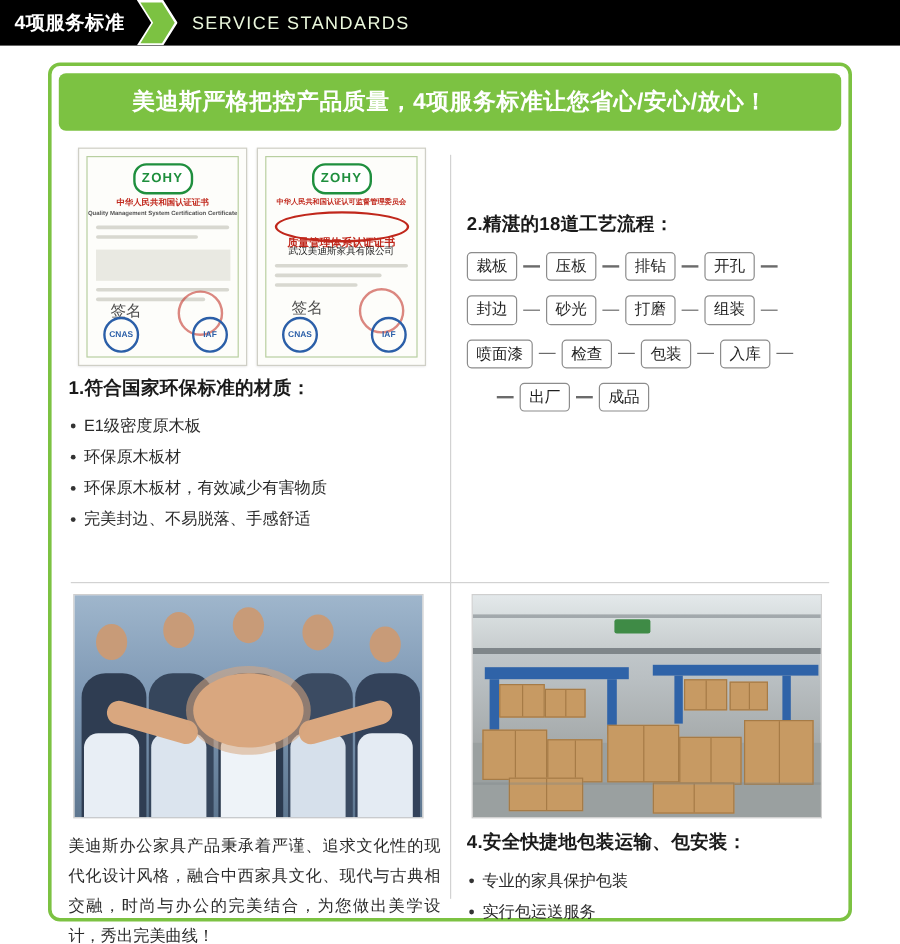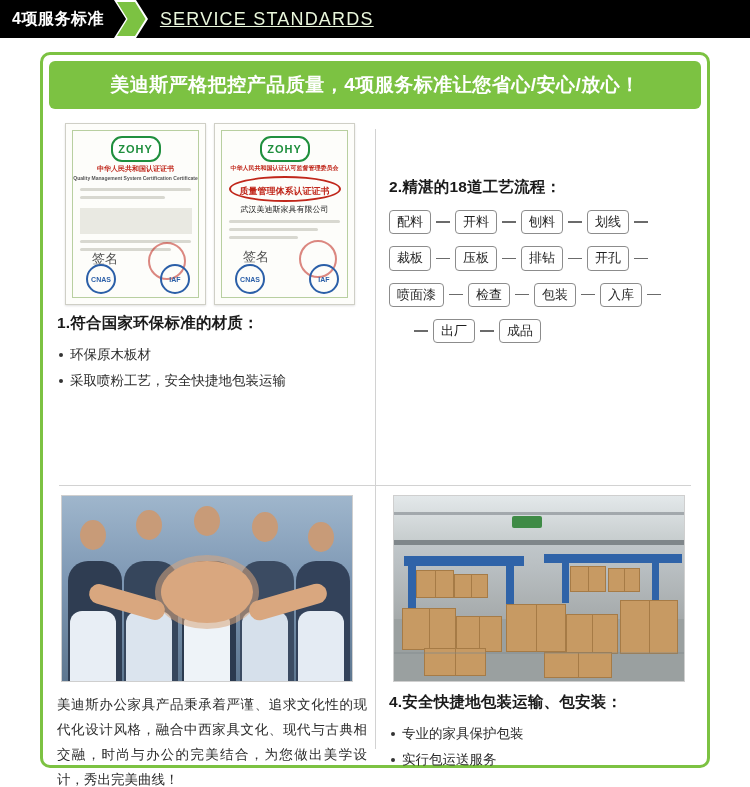"SERVICE STANDARDS" .header-en { font-size: 18px -> 15px; text-decoration: underline -> none }
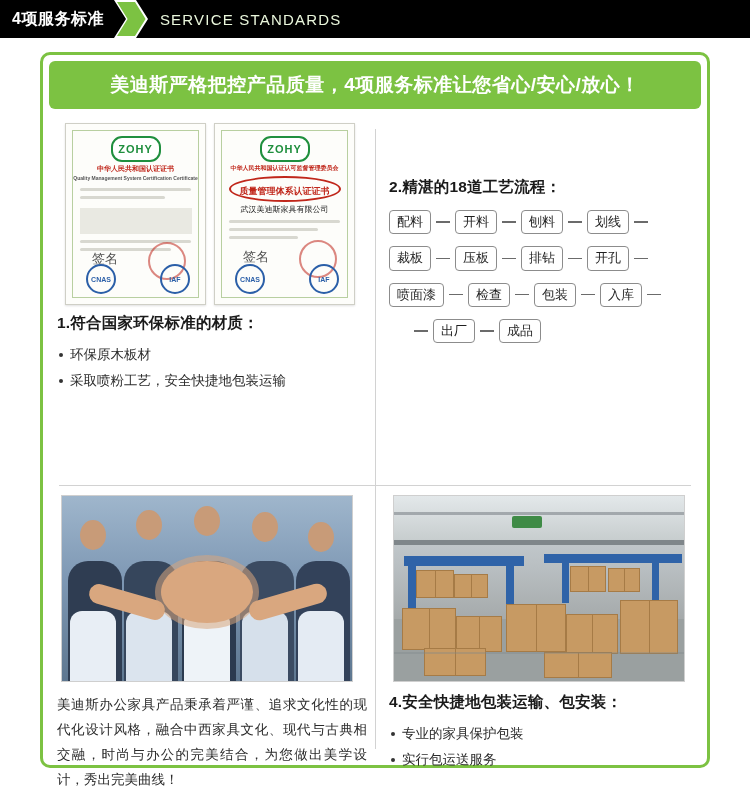"质量管理体系认证证书" div.cert-redtext { top: 61px -> 72px }
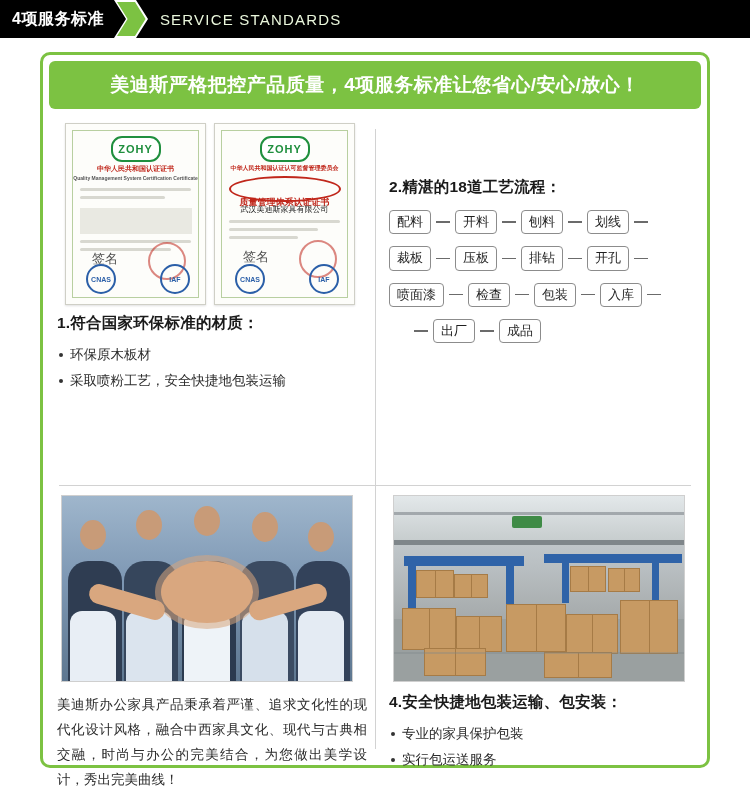"配料" div.flow-row { html: <div> <span>配料</span> <span></span> <span>开料</span> <span></span> <span>刨料</span> <span></span> <span>划线</span> <span></span> </div> -> none }
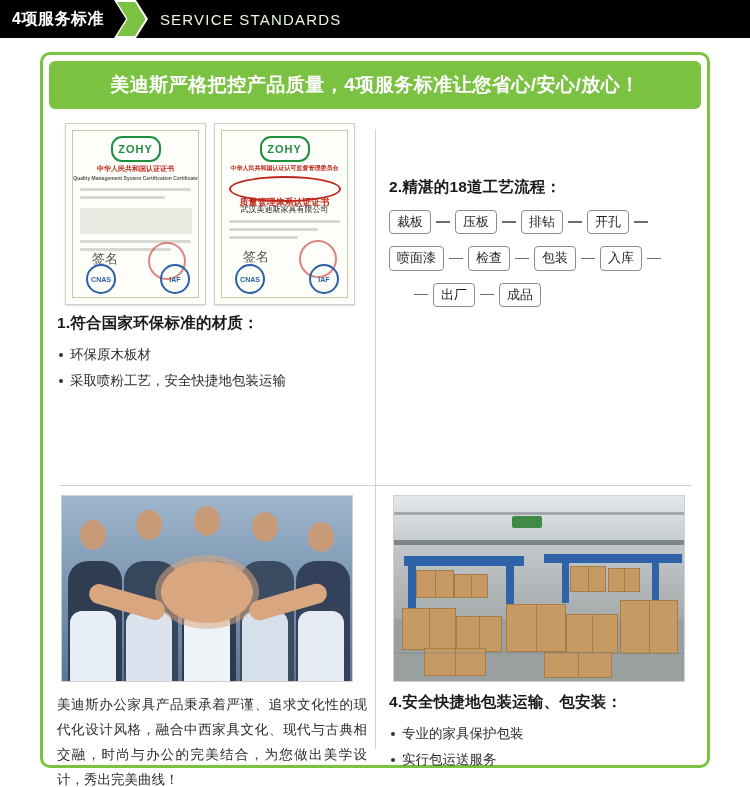"封边" div.flow-row { html: none -> <div> <span>封边</span> <span></span> <span>砂光</span> <span></span> <span>打磨</span> <span></span> <span>组装</span> <span></span> </div> }
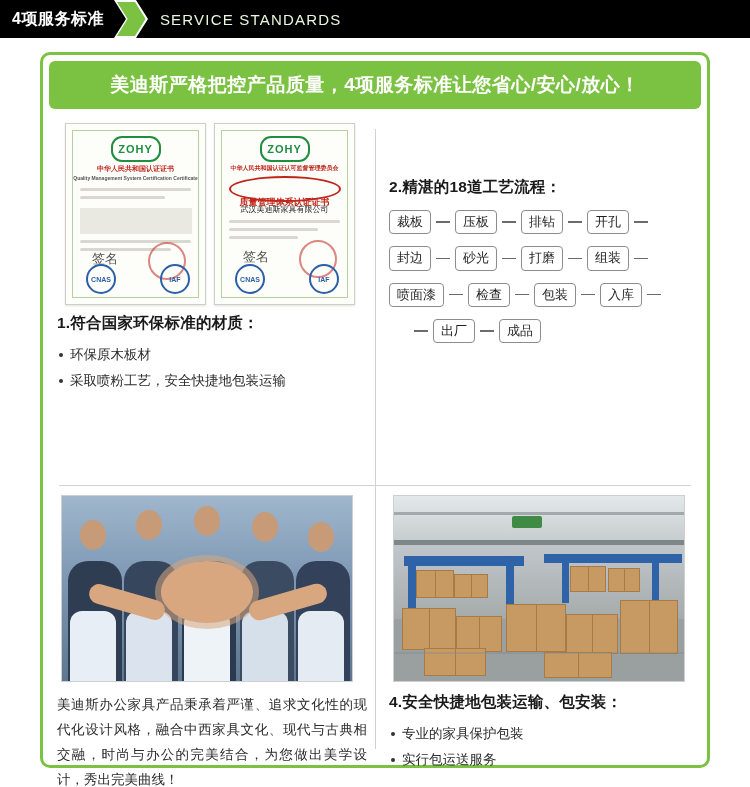"E1级密度原木板" li { html: none -> <li>E1级密度原木板</li> }
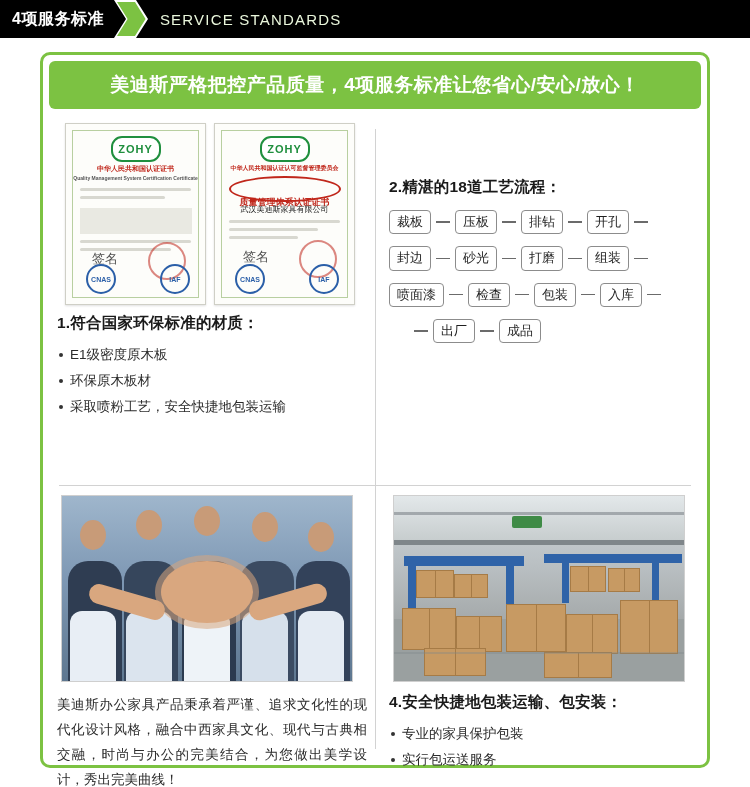"采取喷粉工艺，安全快捷地包装运输" li { text: 采取喷粉工艺，安全快捷地包装运输 -> 环保原木板材，有效减少有害物质 }
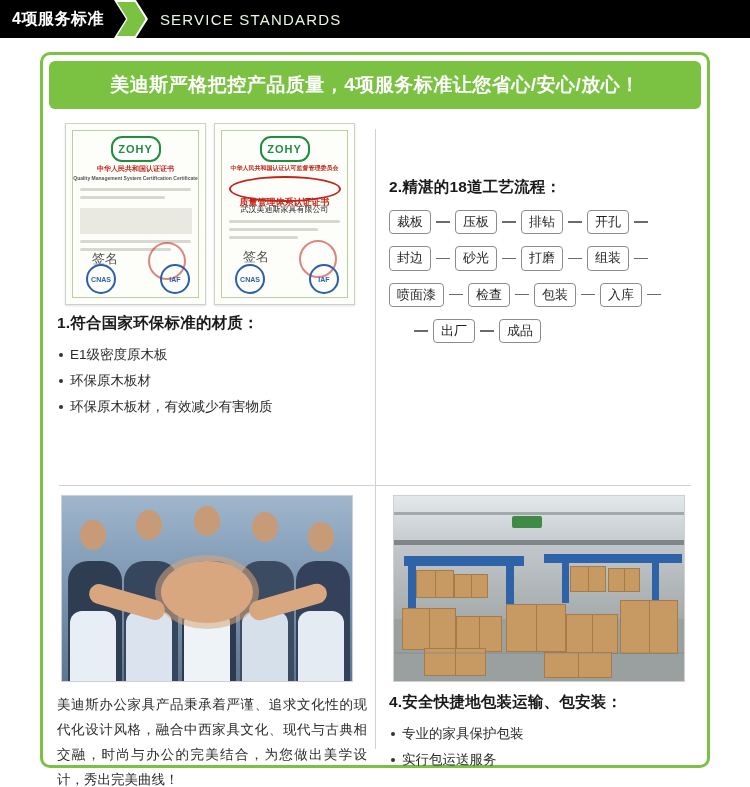"完美封边、不易脱落、手感舒适" li { html: none -> <li>完美封边、不易脱落、手感舒适</li> }
